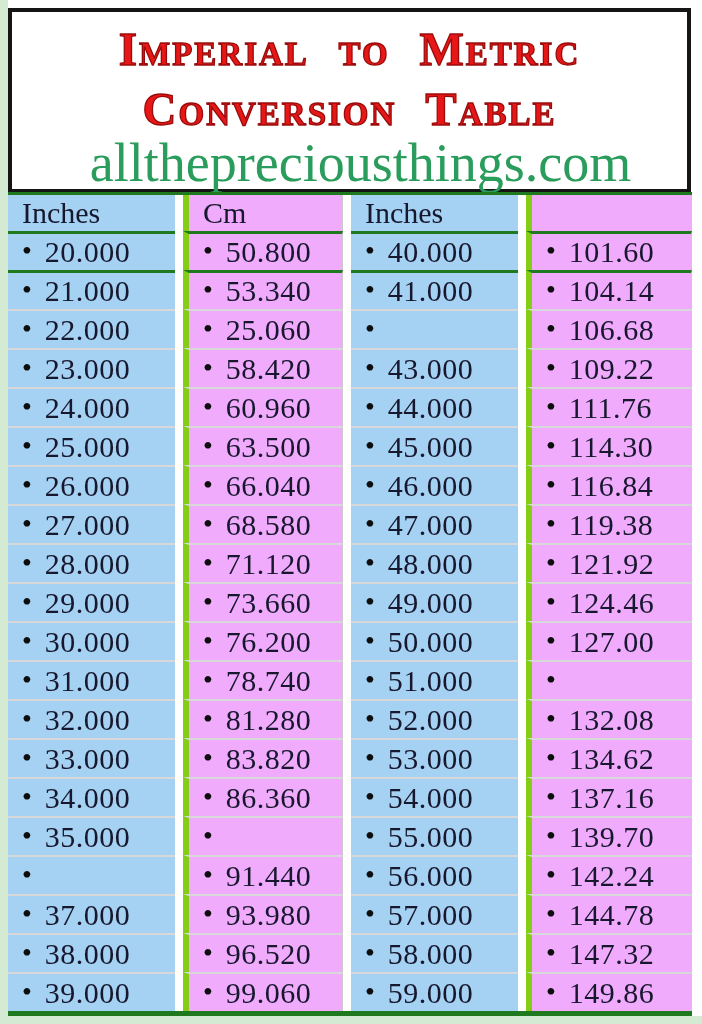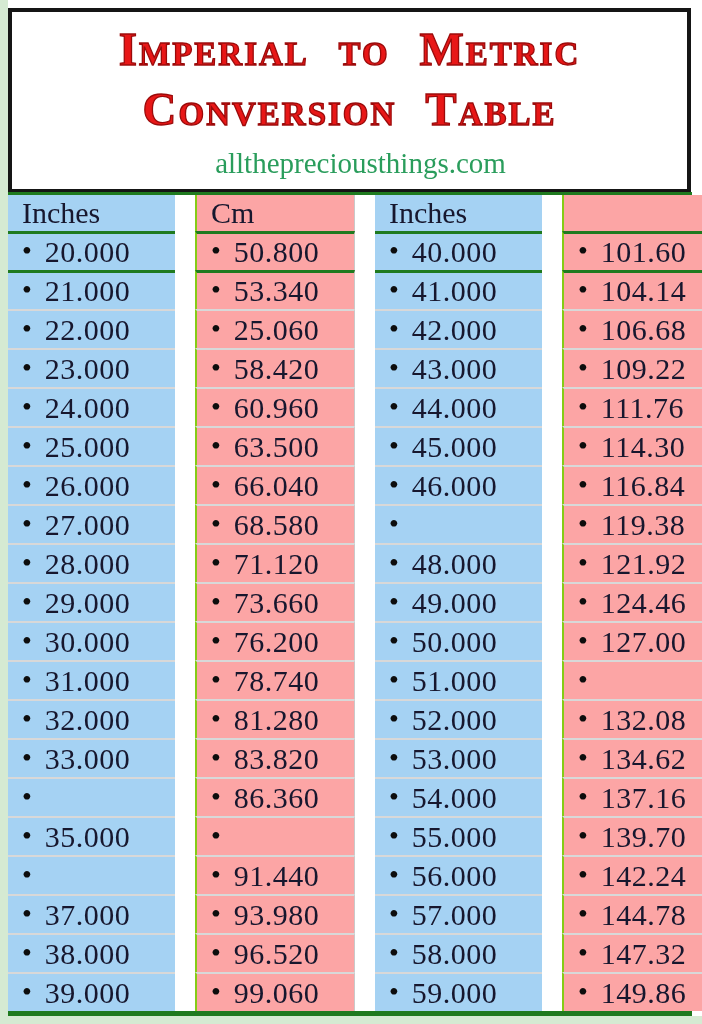"allthepreciousthings.com" .website { font-size: 29px -> 54px }
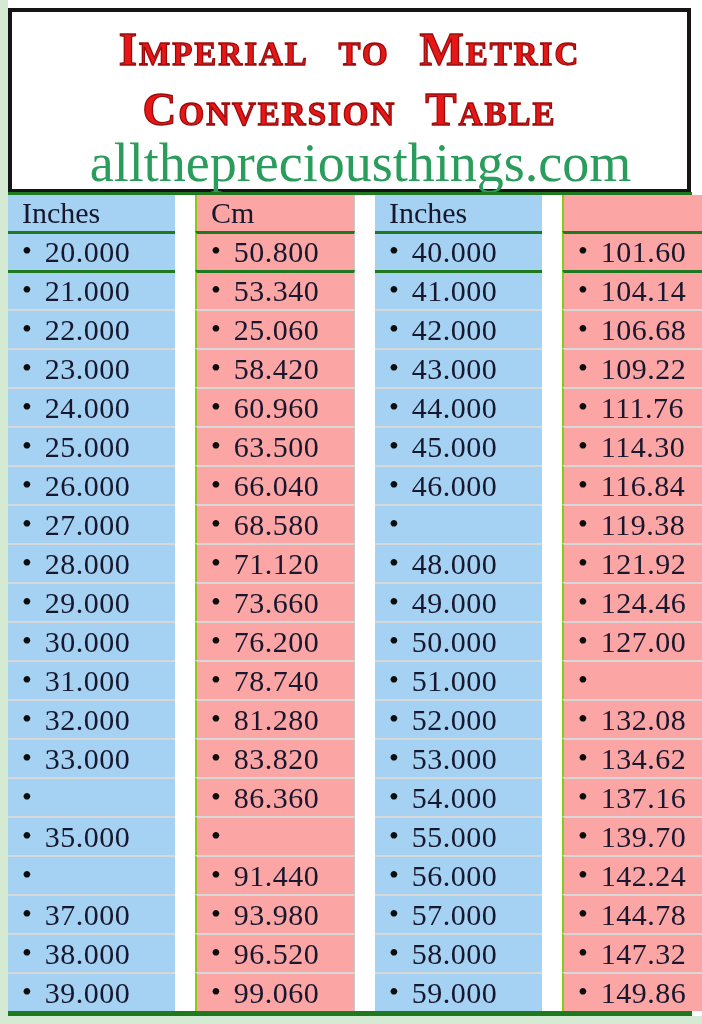"Inches" .grid { column-gap: 20px -> 8px }
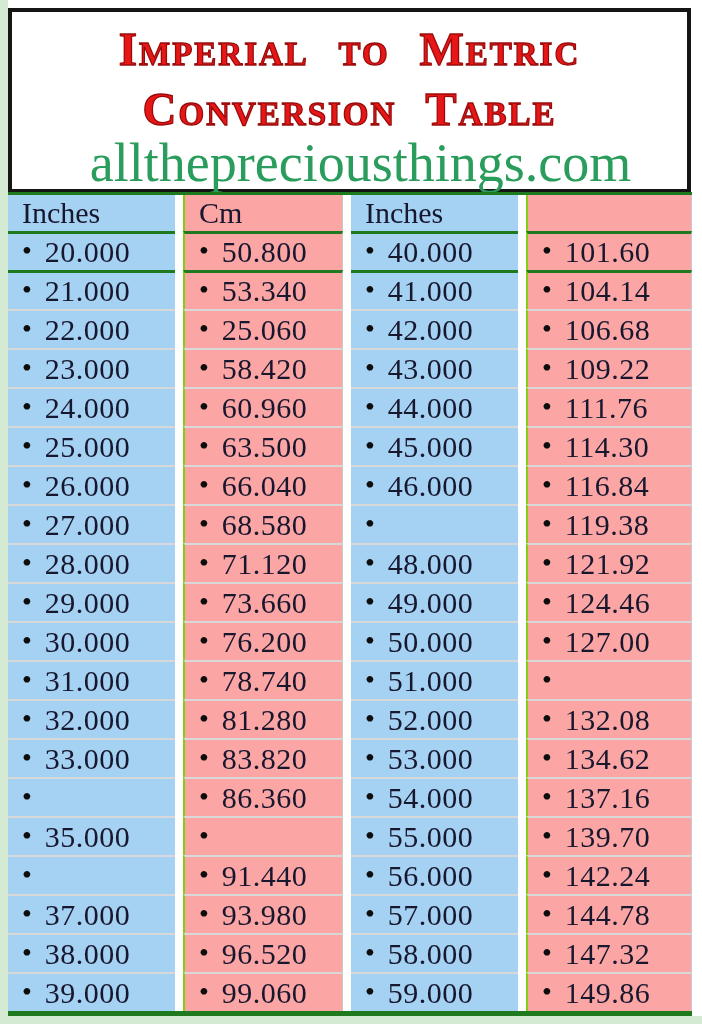"Cm" .cell.white { background: #fca5a5 -> #f0abfc; border-left: 2px solid #84cc16 -> 6px solid #84cc16 }
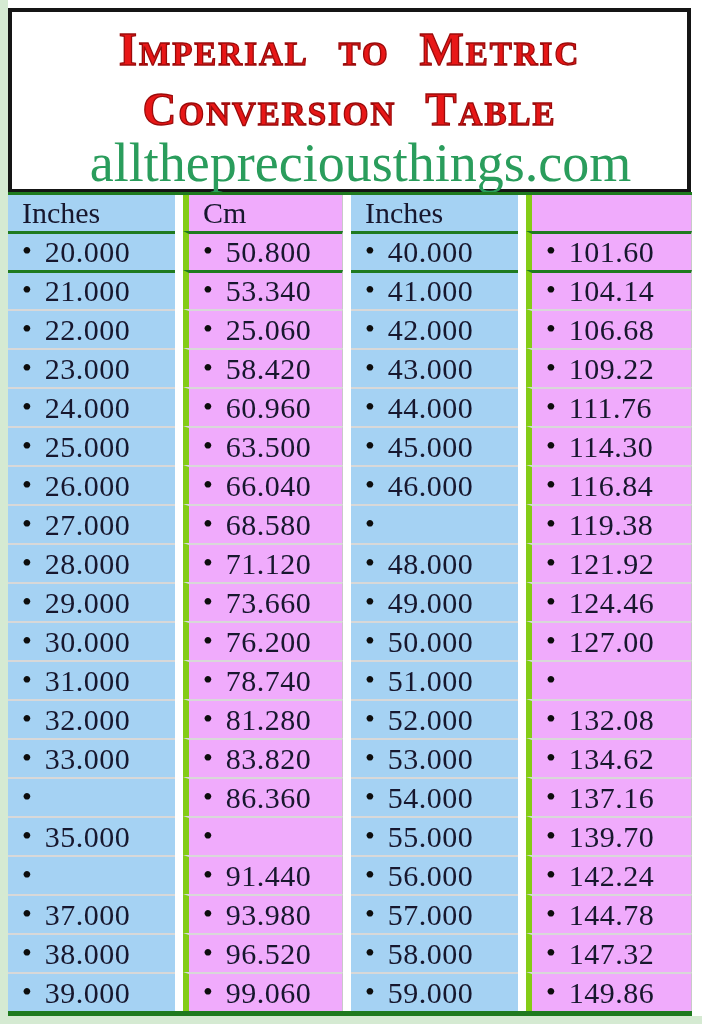"42.000" span.val { html: <span>42.000</span> -> none }
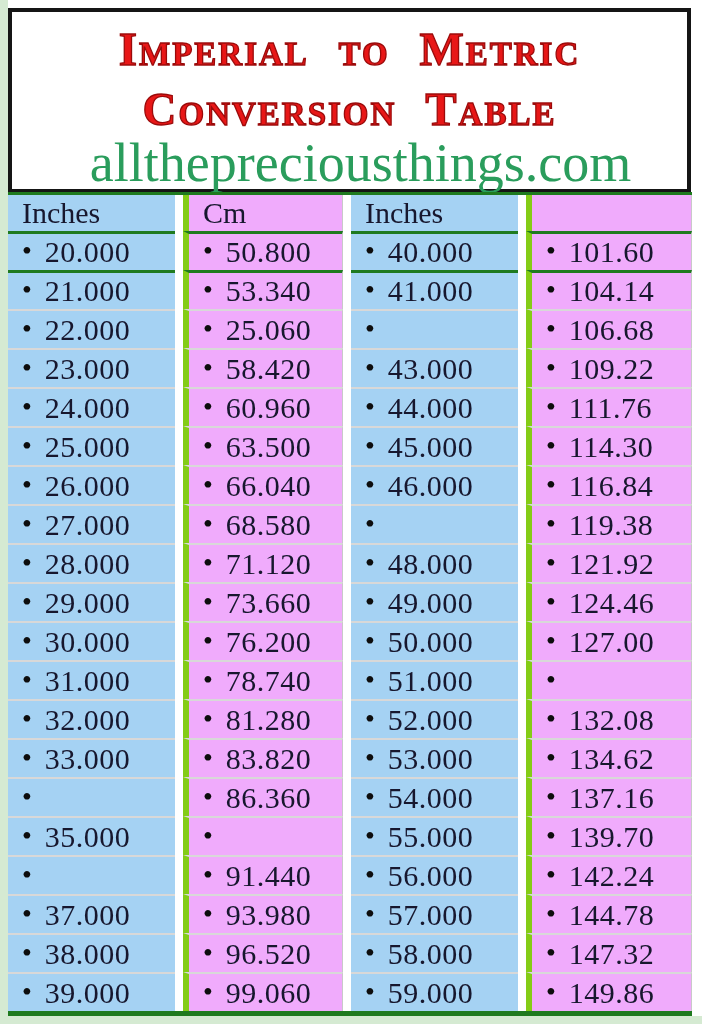"47.000" span.val { html: none -> <span>47.000</span> }
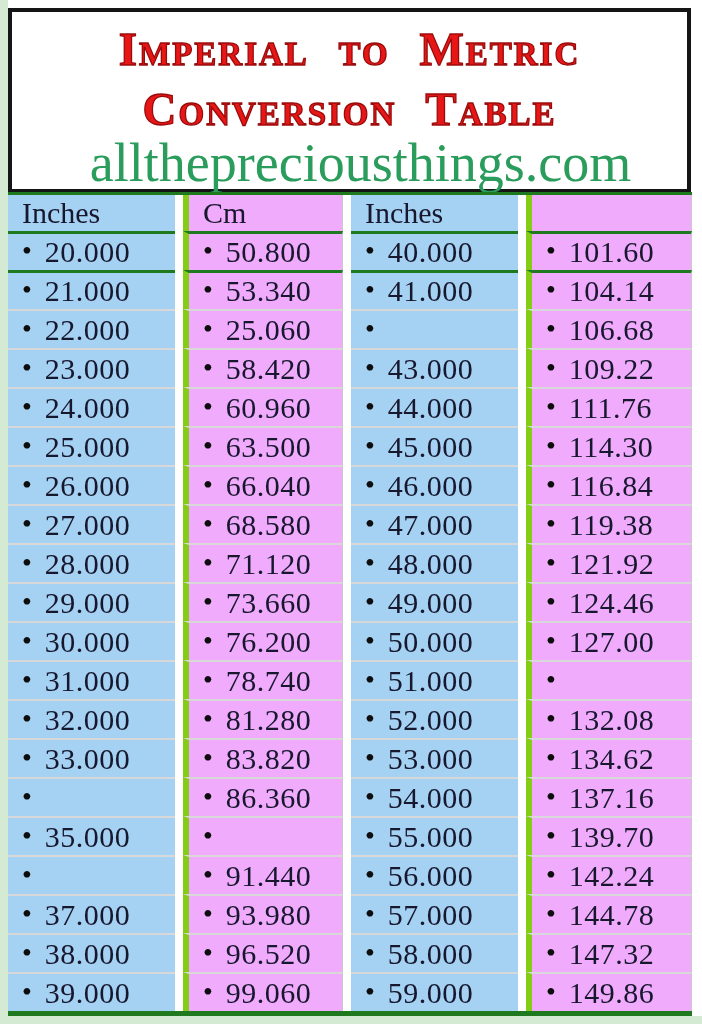"34.000" span.val { html: none -> <span>34.000</span> }
